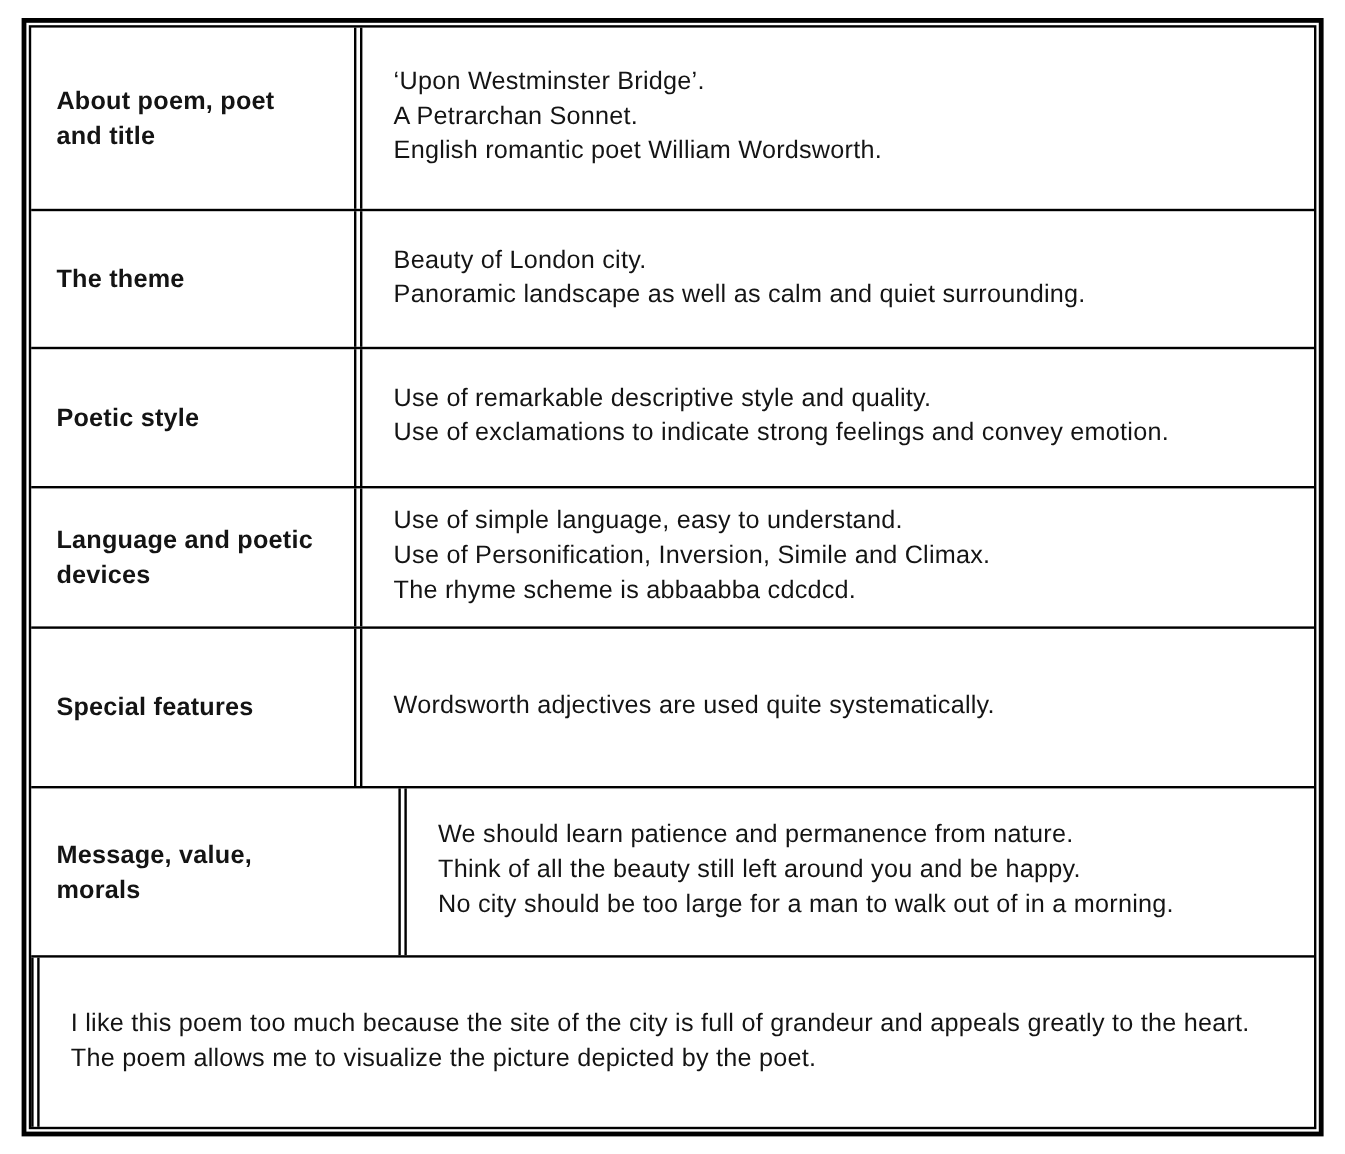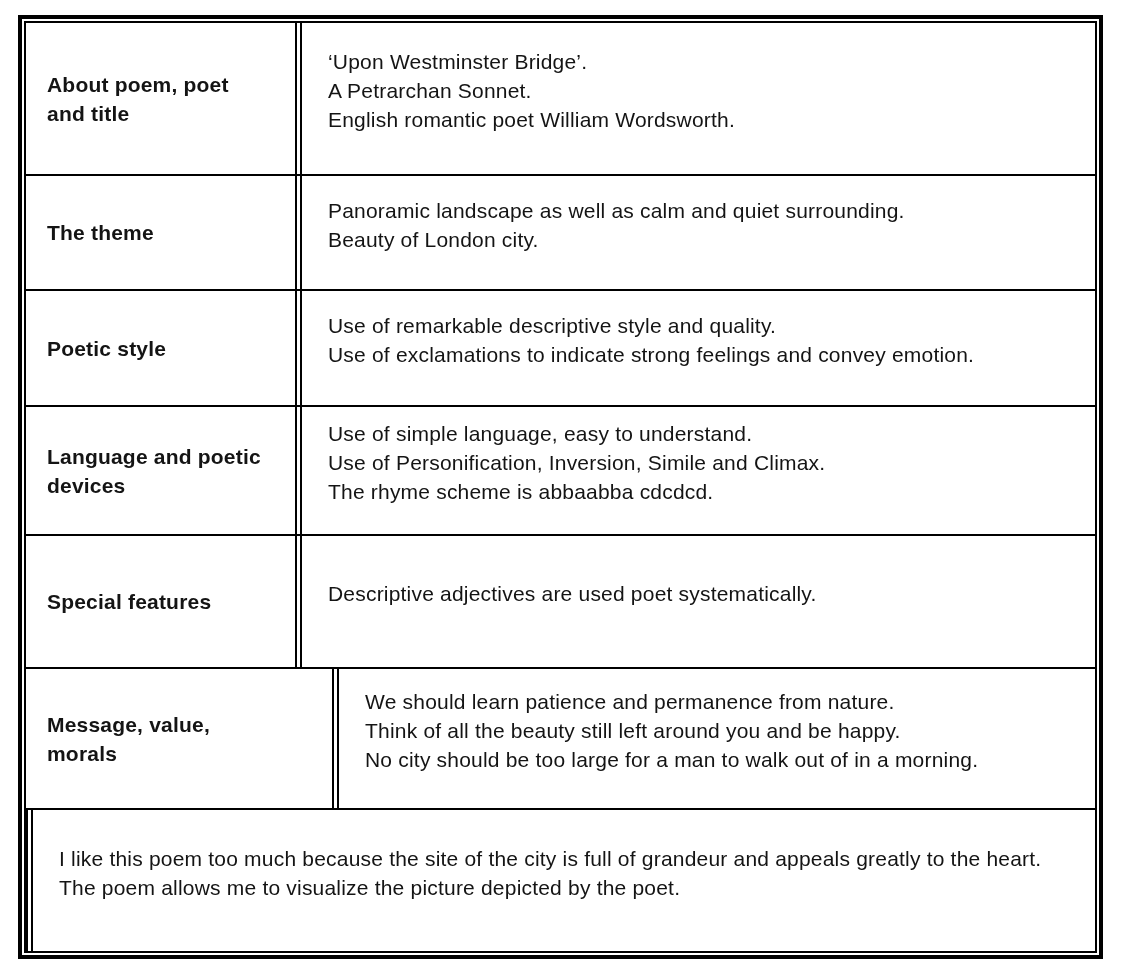"‘Upon Westminster Bridge’." .cell.content { padding: 12px 24px 28px 26px -> 12px 24px 16px 26px }
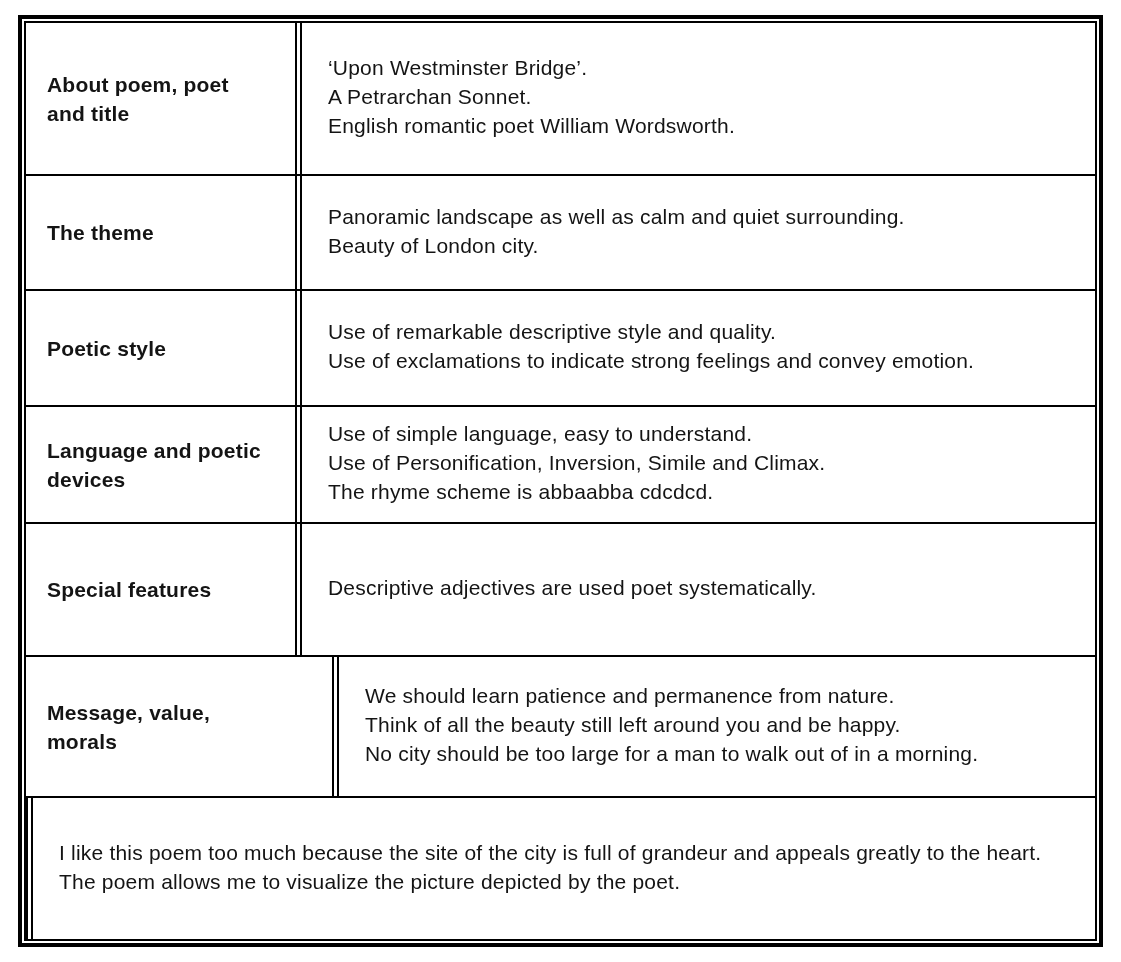"Panoramic landscape as well as" div.line { order: before "Beauty of London city." -> after "Beauty of London city." }
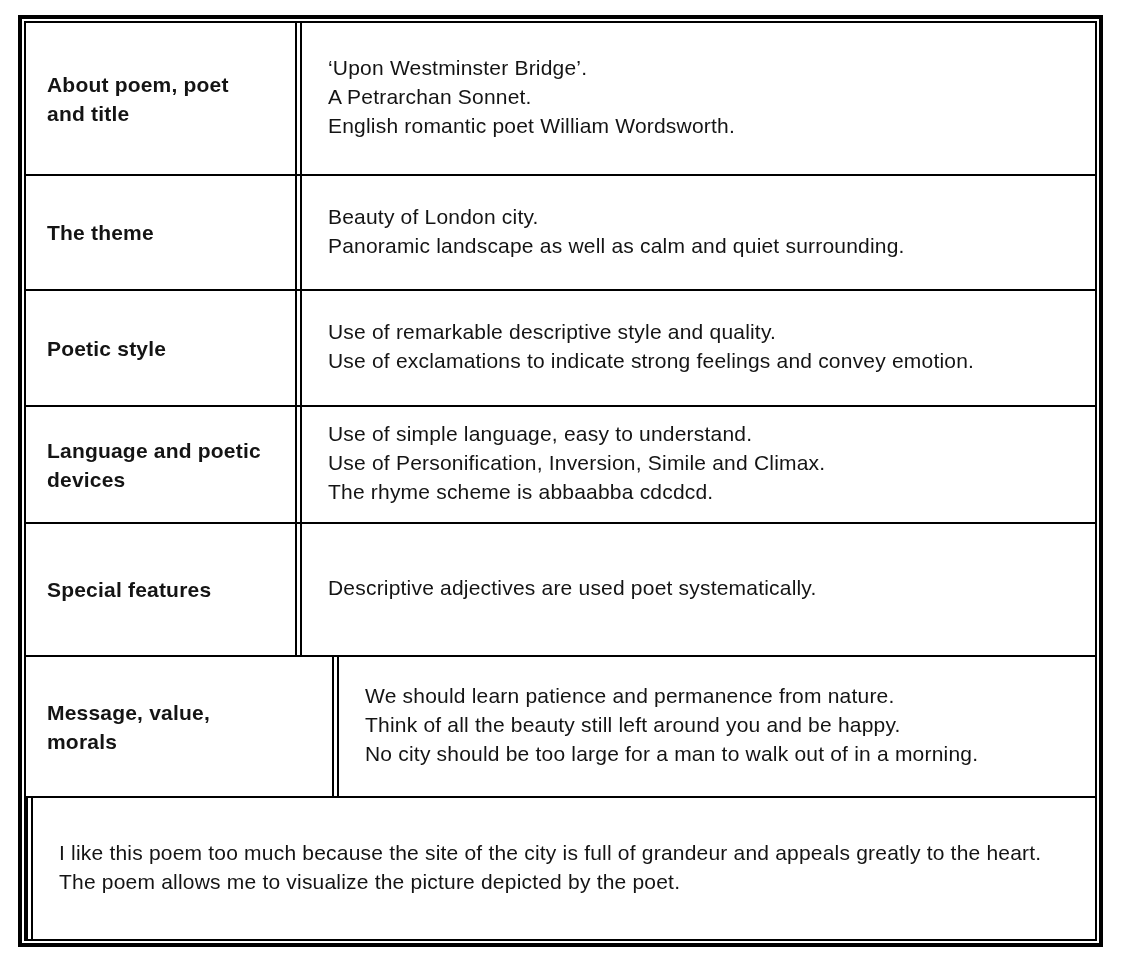"Descriptive adjectives are used poet" div.line { text: Descriptive adjectives are used poet -> Wordsworth adjectives are used quite }
